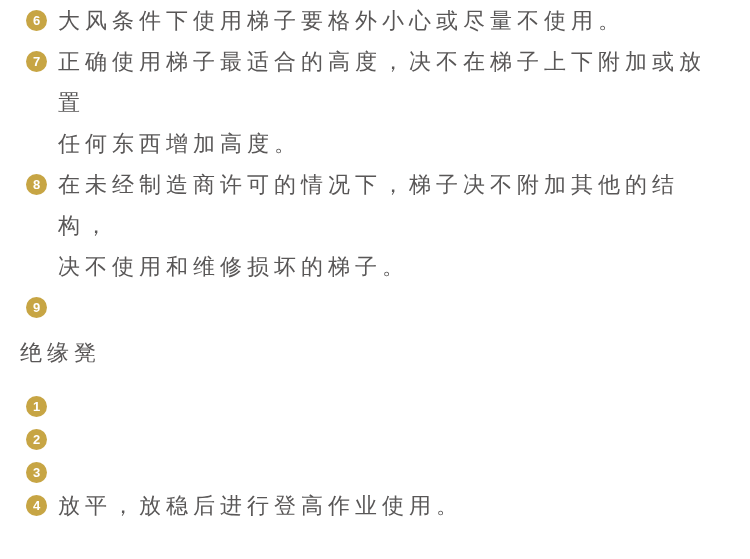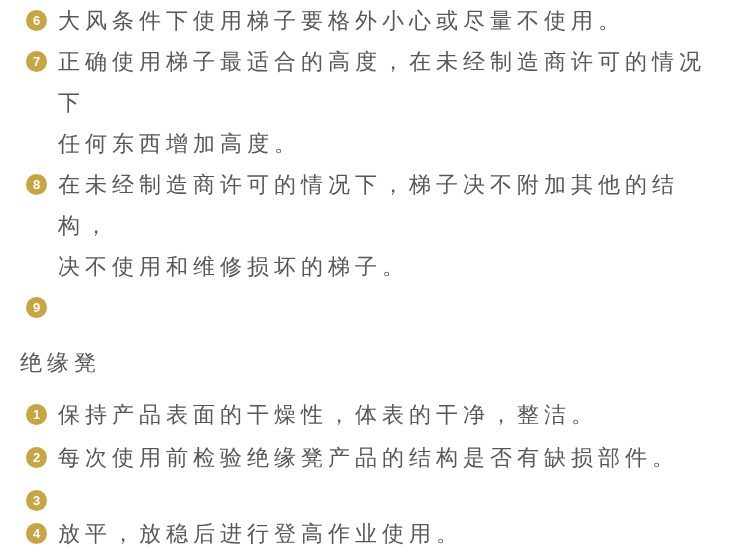"正确使用梯子最适合的高度，在未经制造商许可的情况下" p.text { text: 在未经制造商许可的情况下 -> 决不在梯子上下附加或放置 }
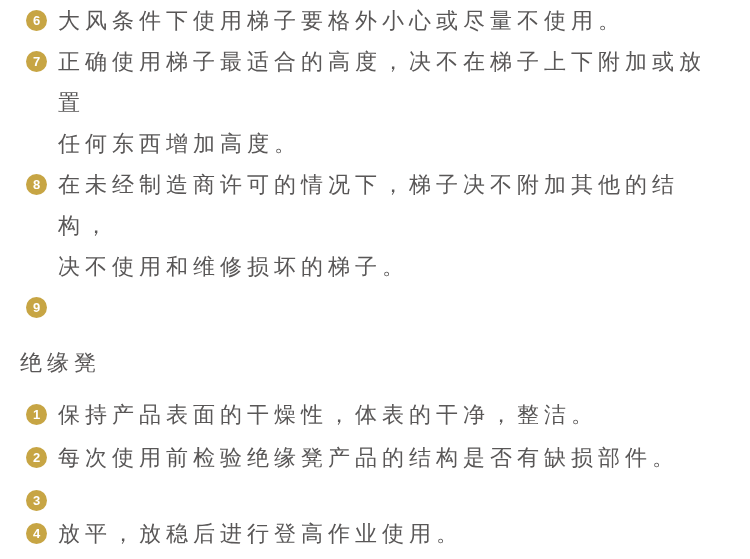"绝缘凳" .heading { font-family: none -> Liberation Mono, monospace; margin: 24px 0 11px 0 -> 16px 0 11px 0 }
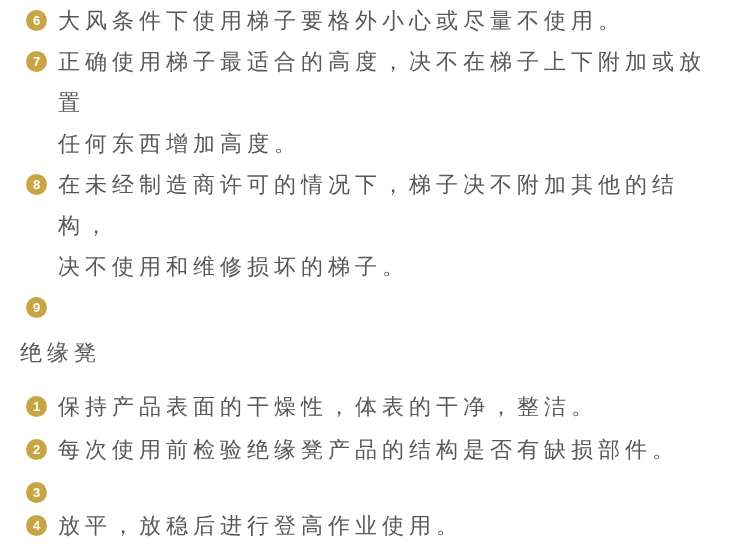"保持产品表面的干燥性，体表的干净，整洁。" p.text { html: <p>保持产品表面的干燥性，体表的干净，整洁。</p> -> none }
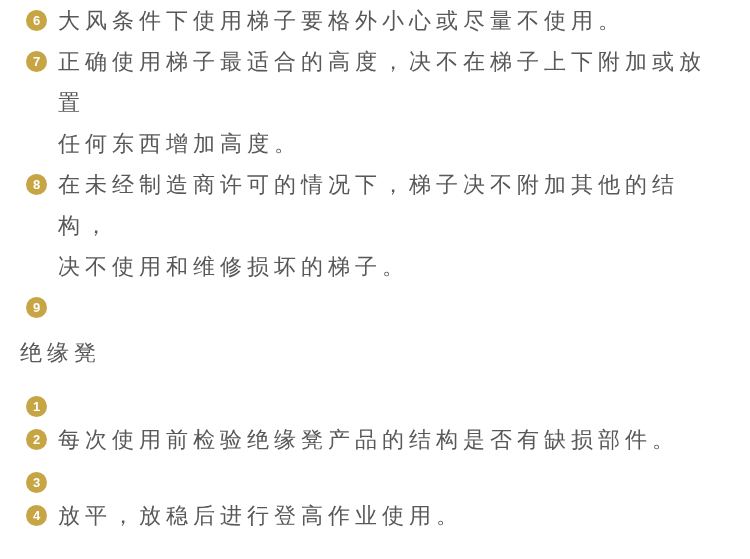"每次使用前检验绝缘凳产品的结构是否有缺损部件。" p.text { html: <p>每次使用前检验绝缘凳产品的结构是否有缺损部件。</p> -> none }
